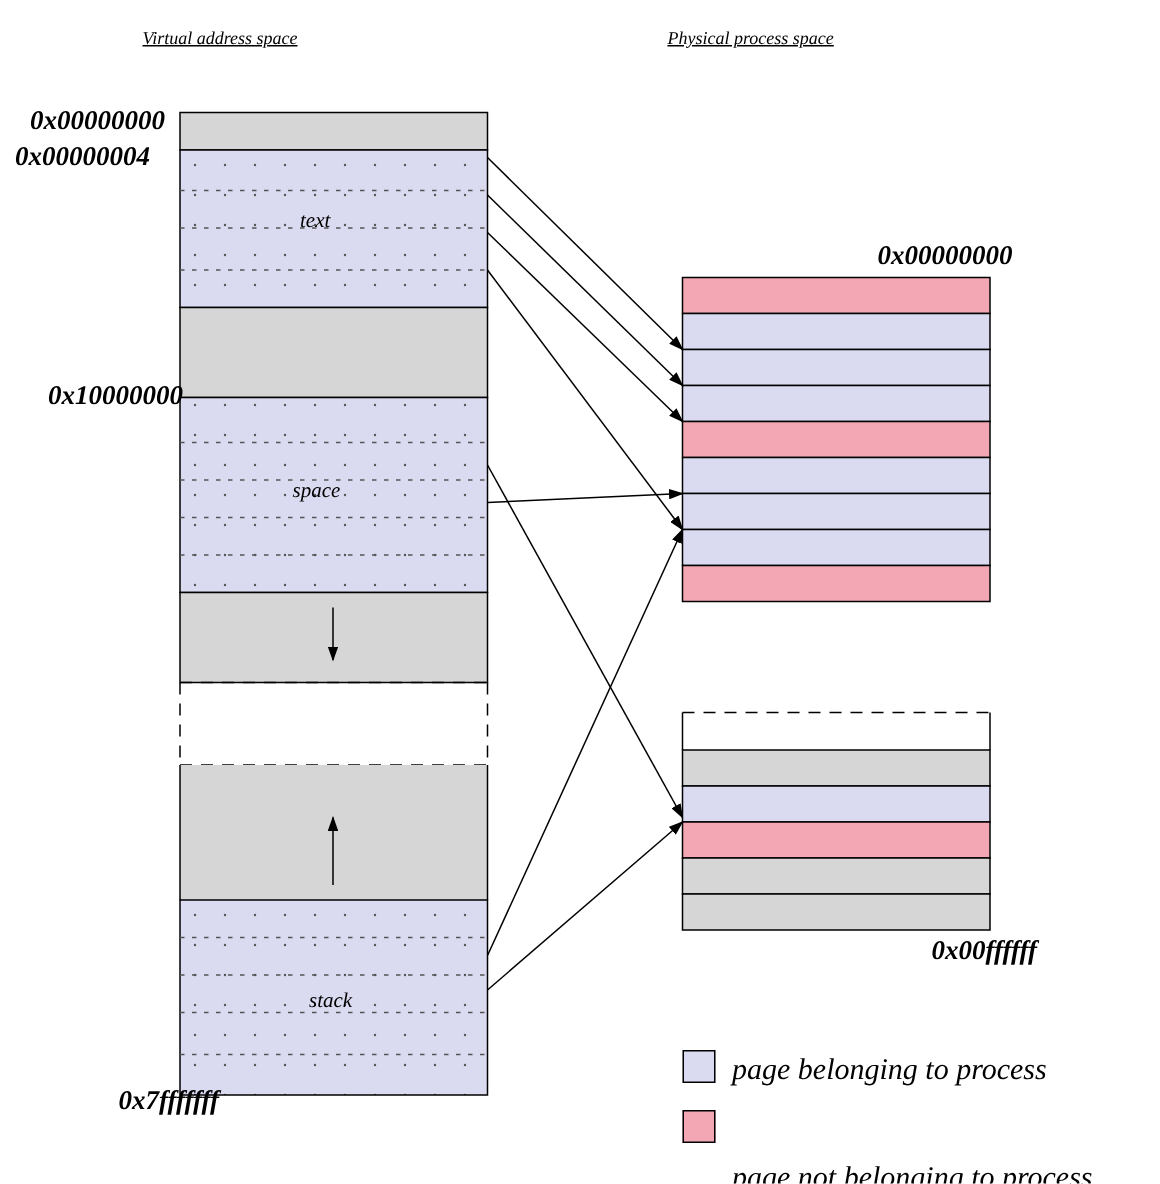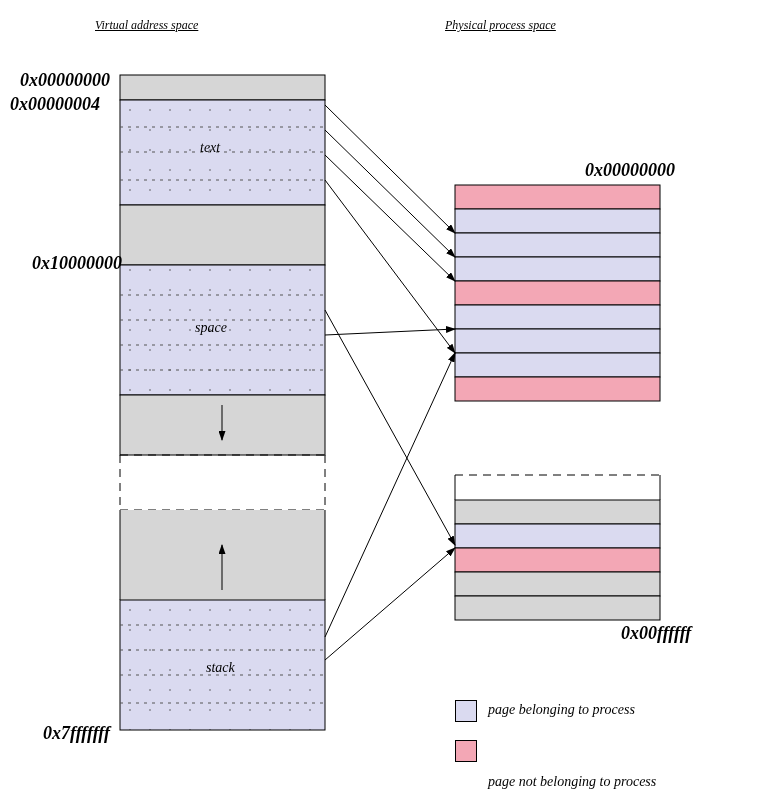"page belonging to process" .legend-text { font-size: 14px -> 20px }
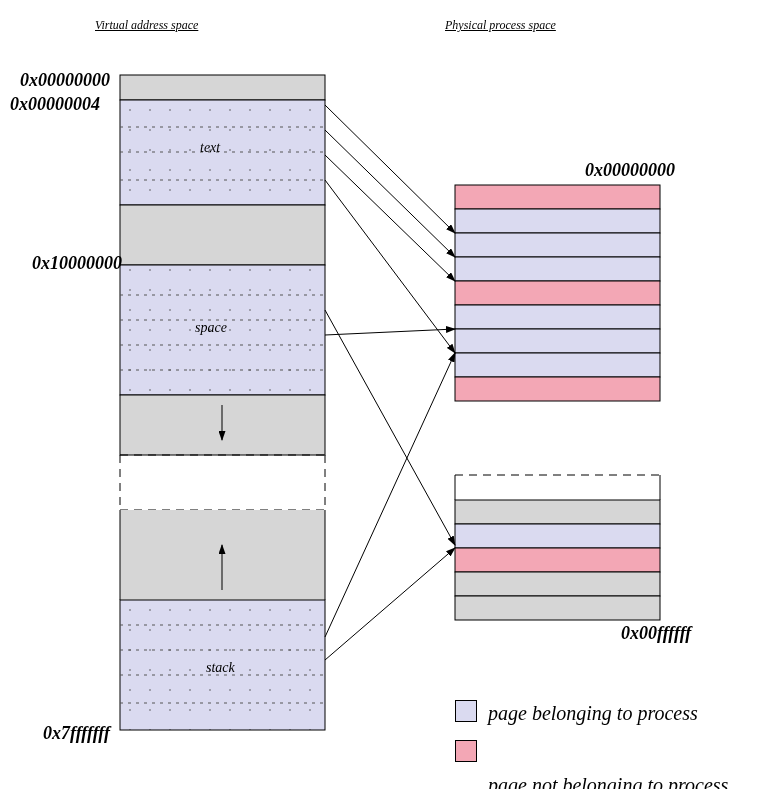"0x7fffffff" div.addr-label { padding-left: none -> 36px }
